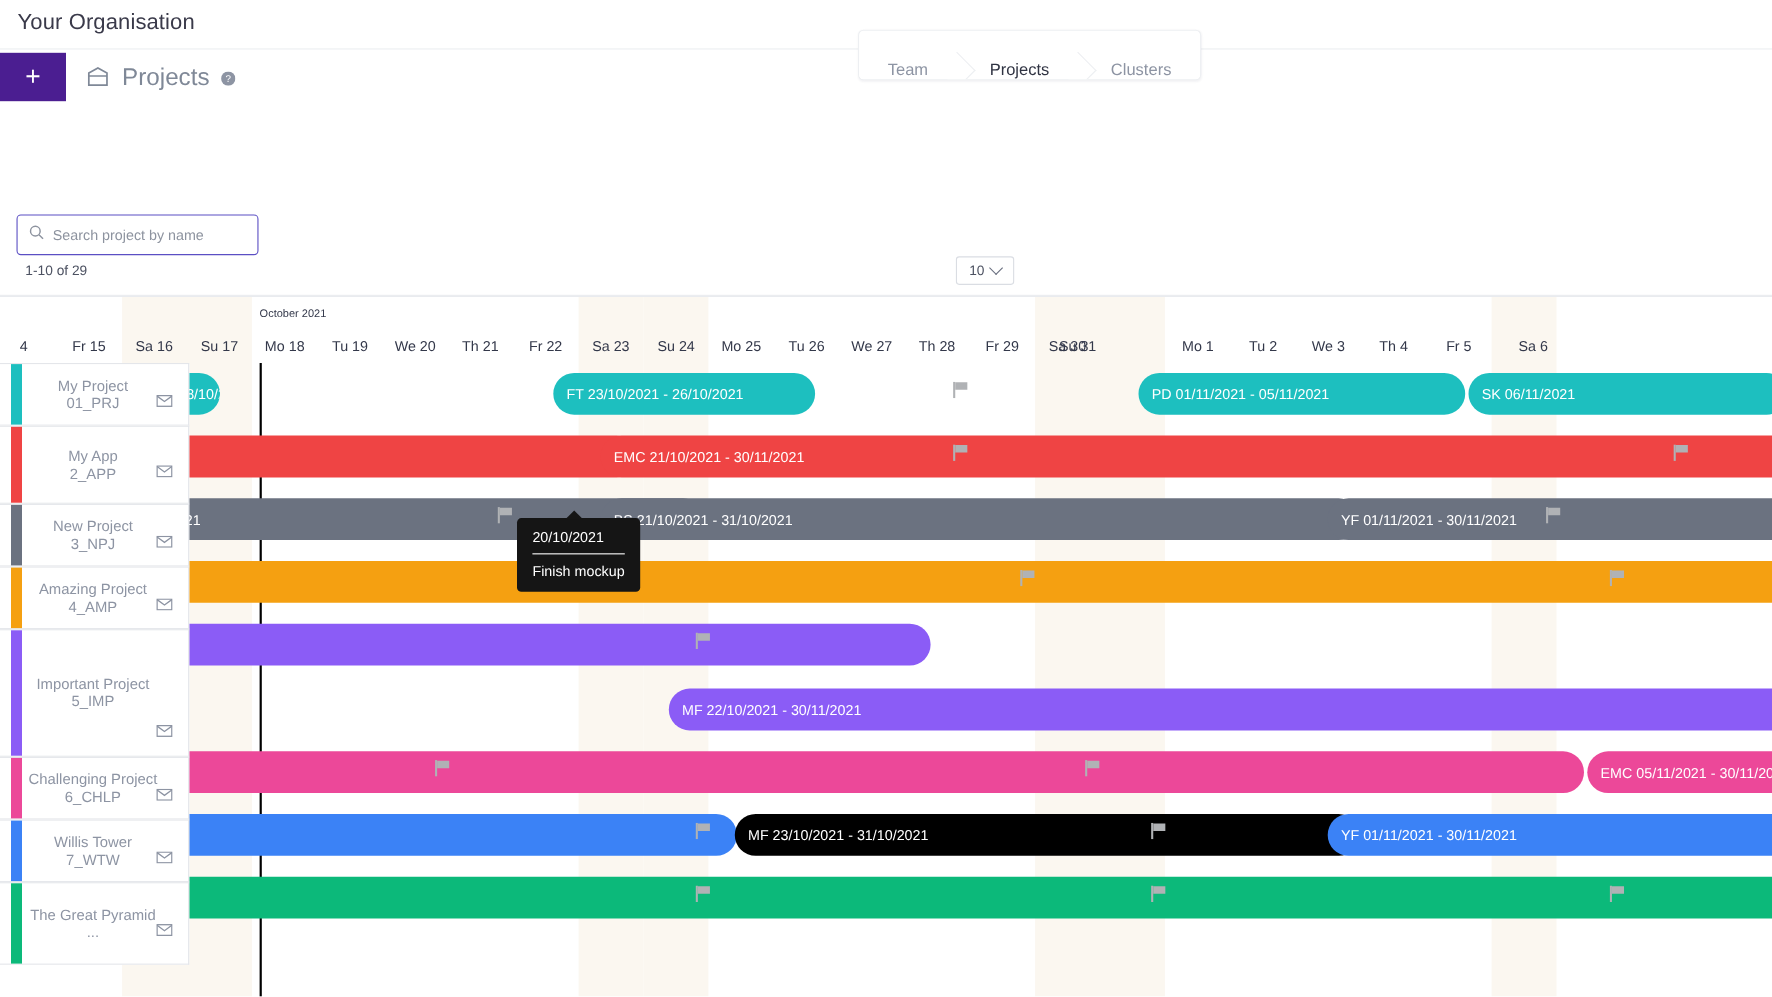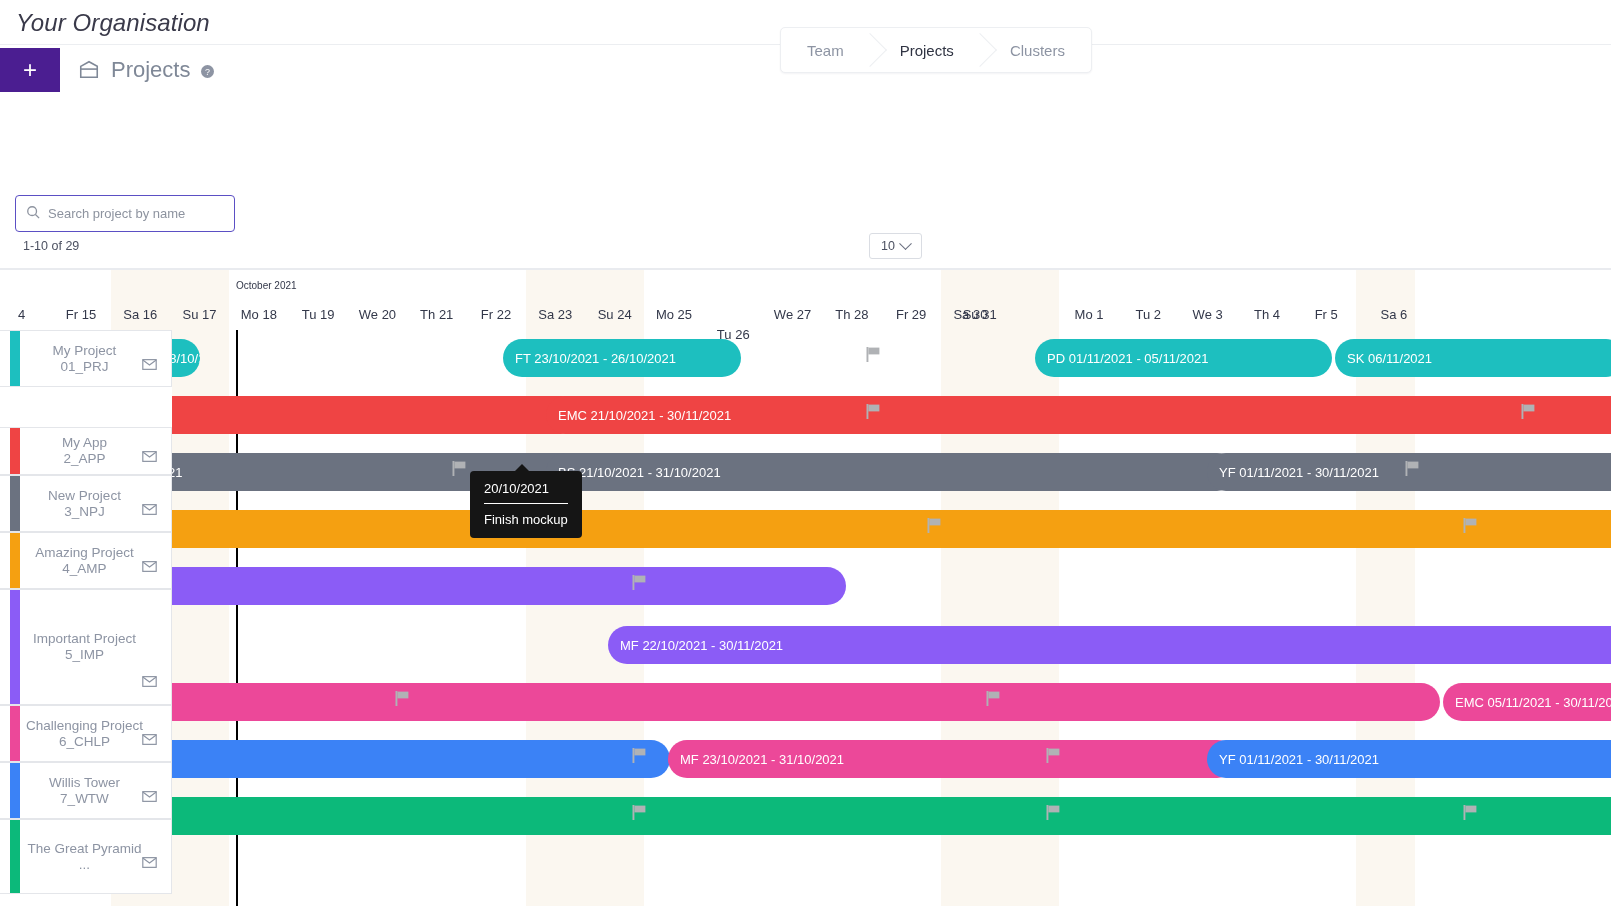"Your Organisation" .org-title { font-size: 24px -> 20px; font-style: italic -> none }
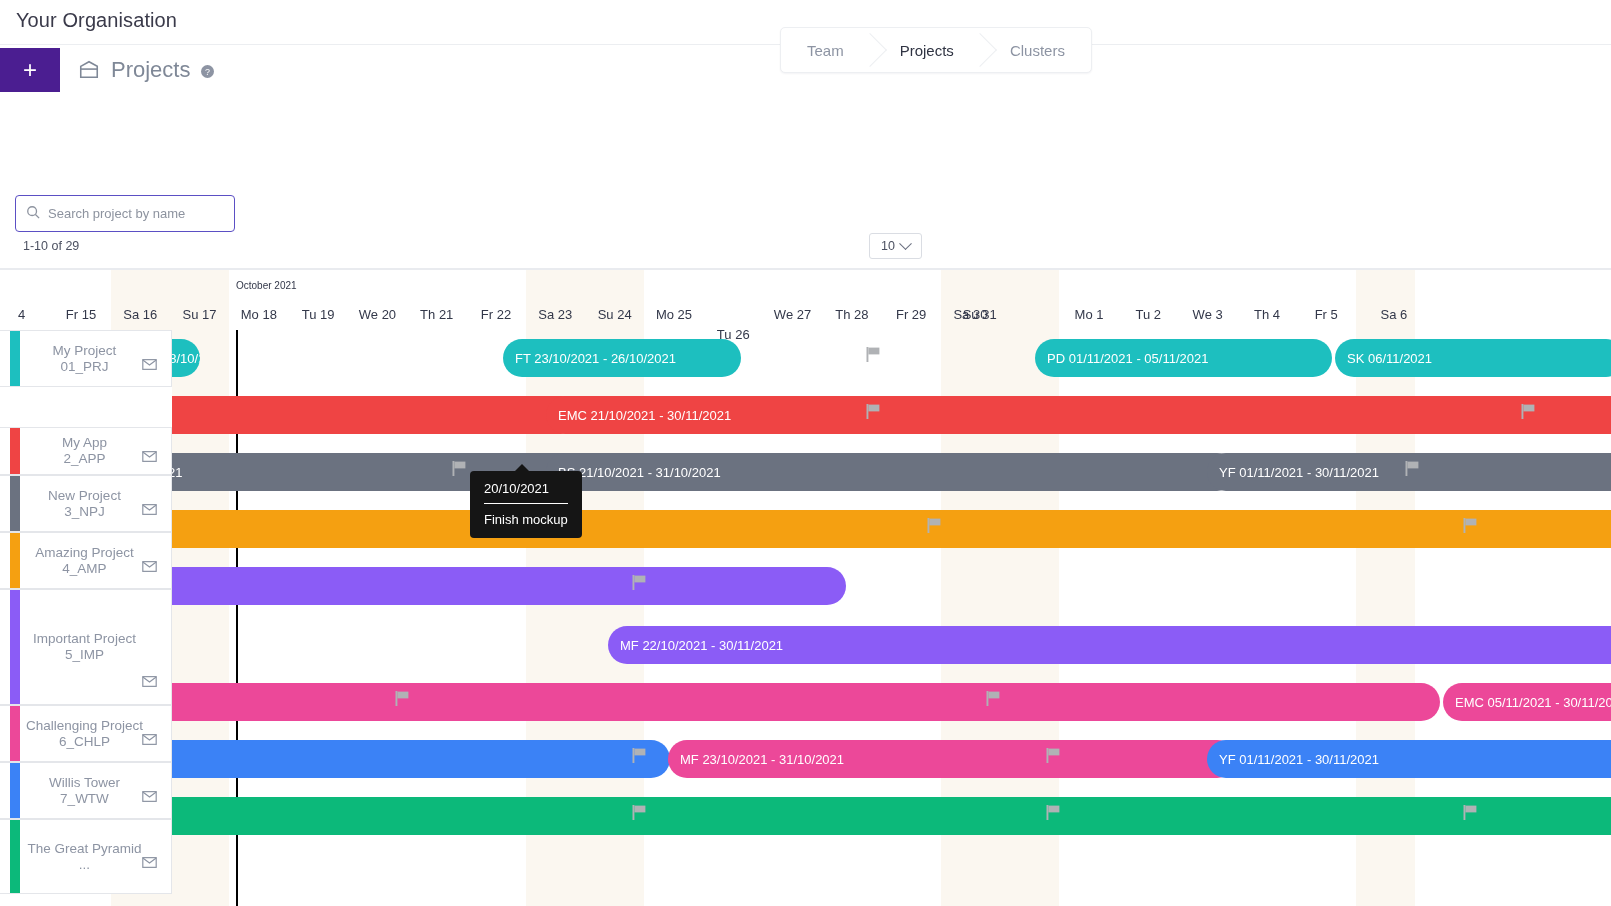"Team" .crumbs { align-items: center -> flex-end }
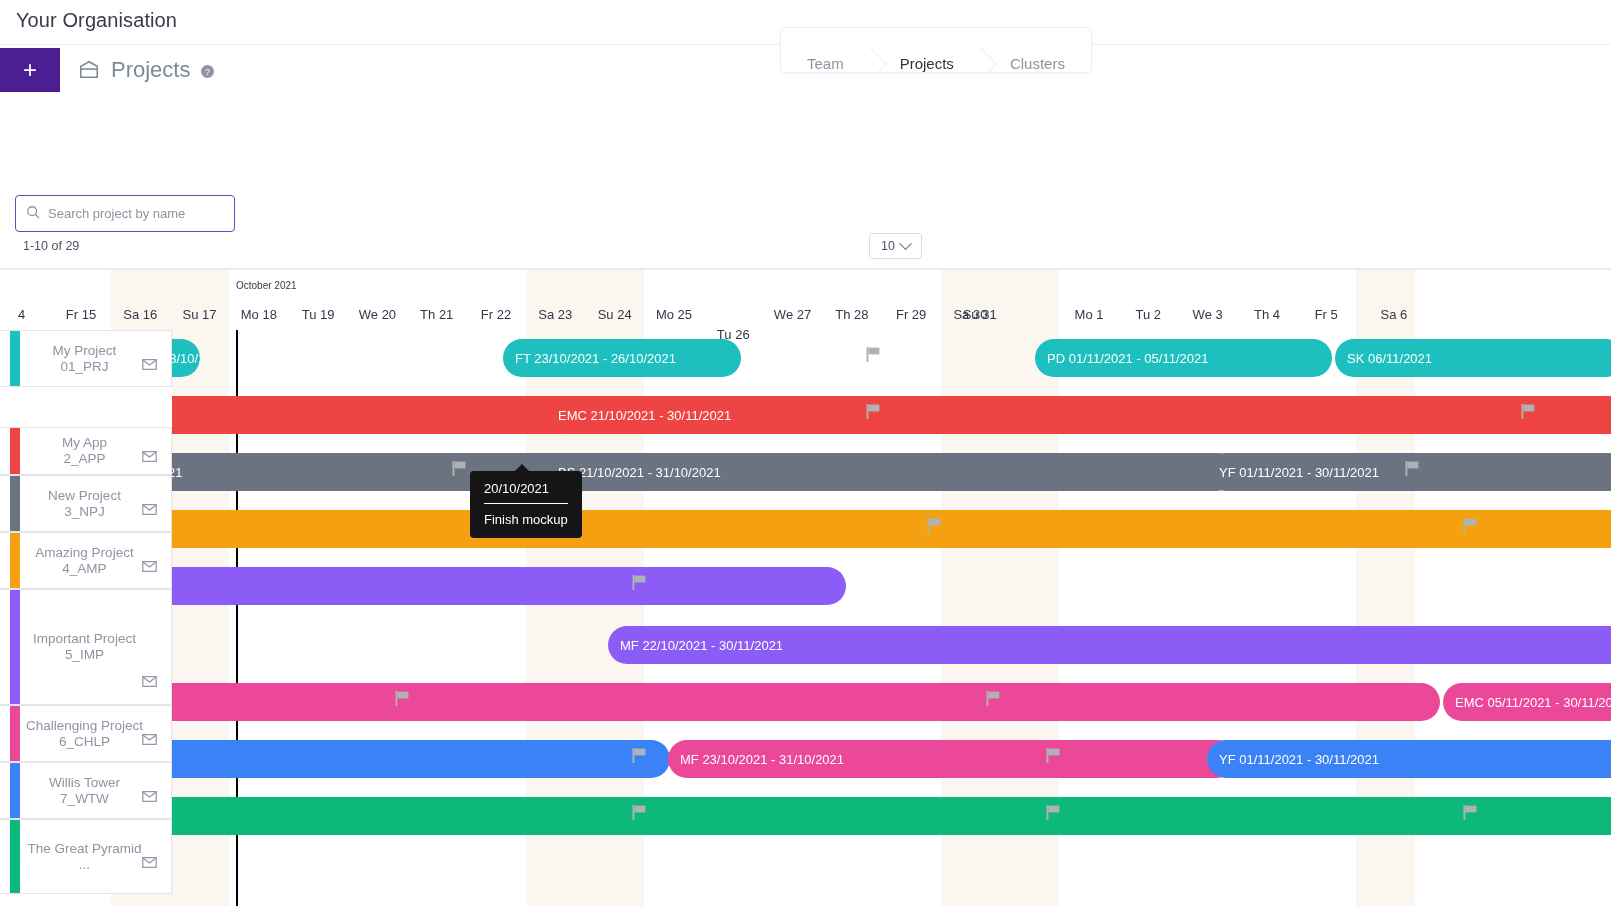"Tu 26" div.day-cell { margin-top: 20px -> none }
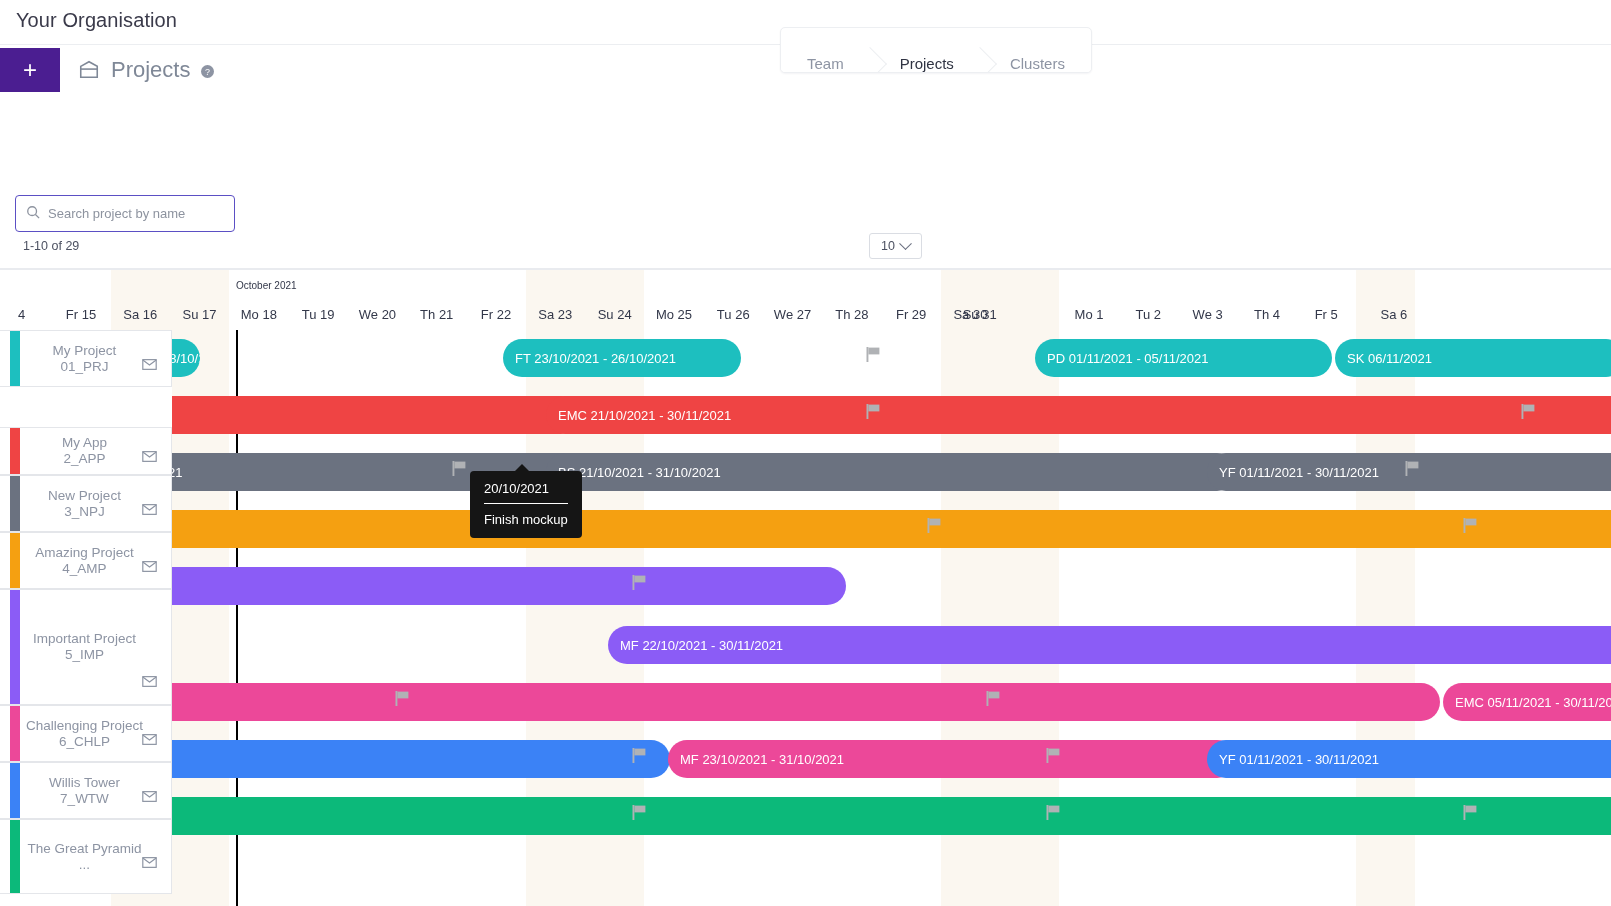"My App" div.proj-row { height: 48px -> 71px; margin-top: 40px -> none }
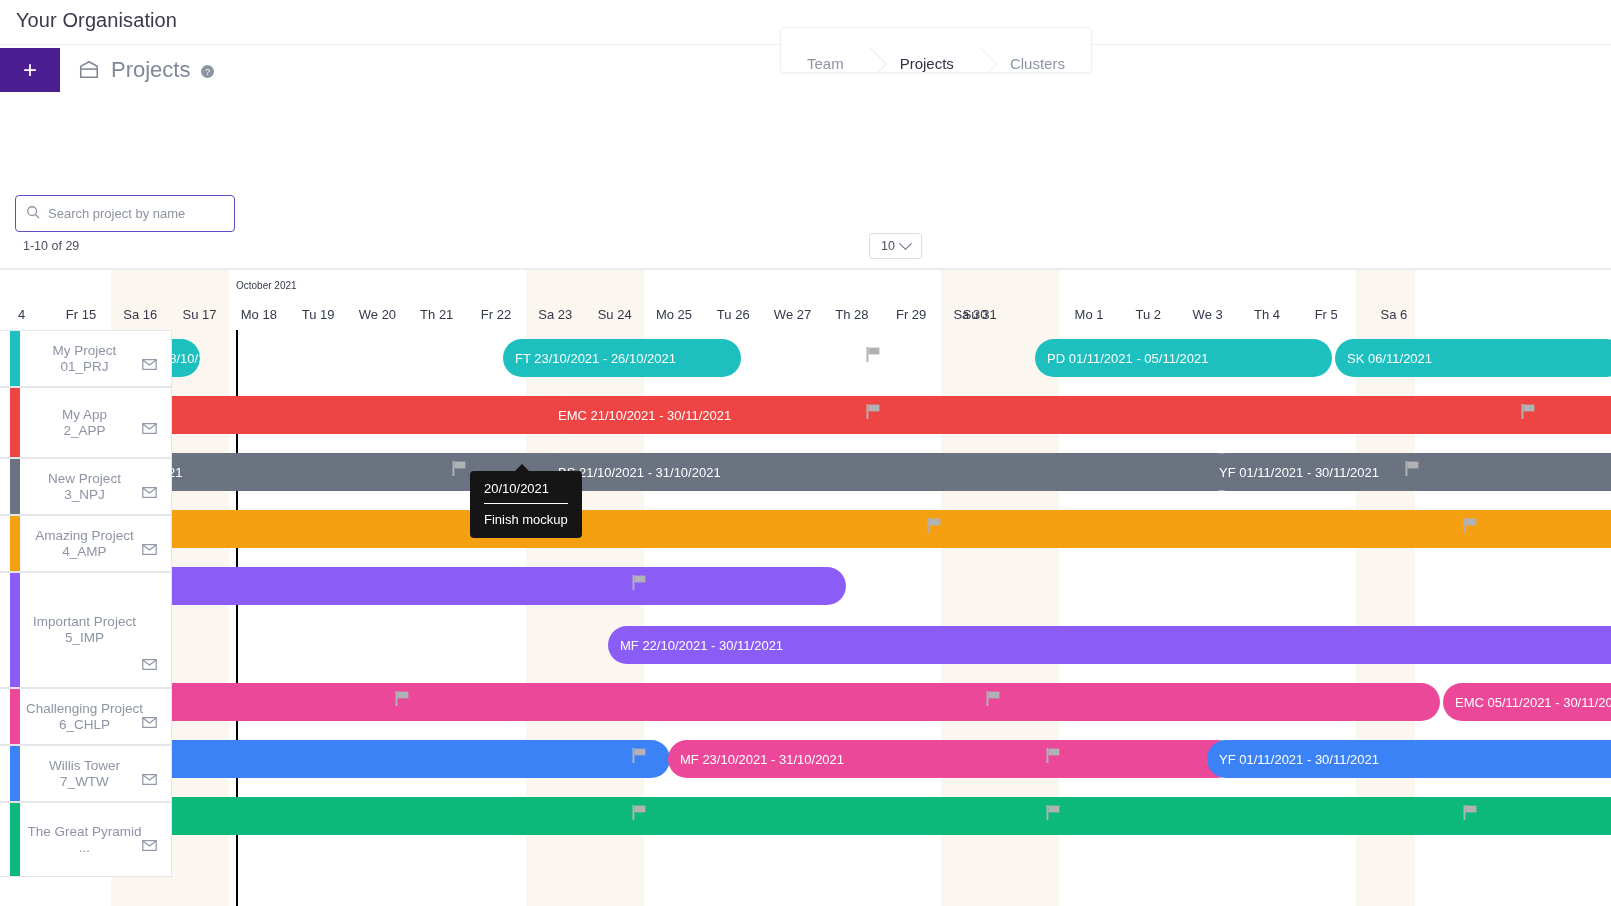"MF 23/10/2021 - 31/10/2021" div.bar { background: #ec4899 -> #000000 }
